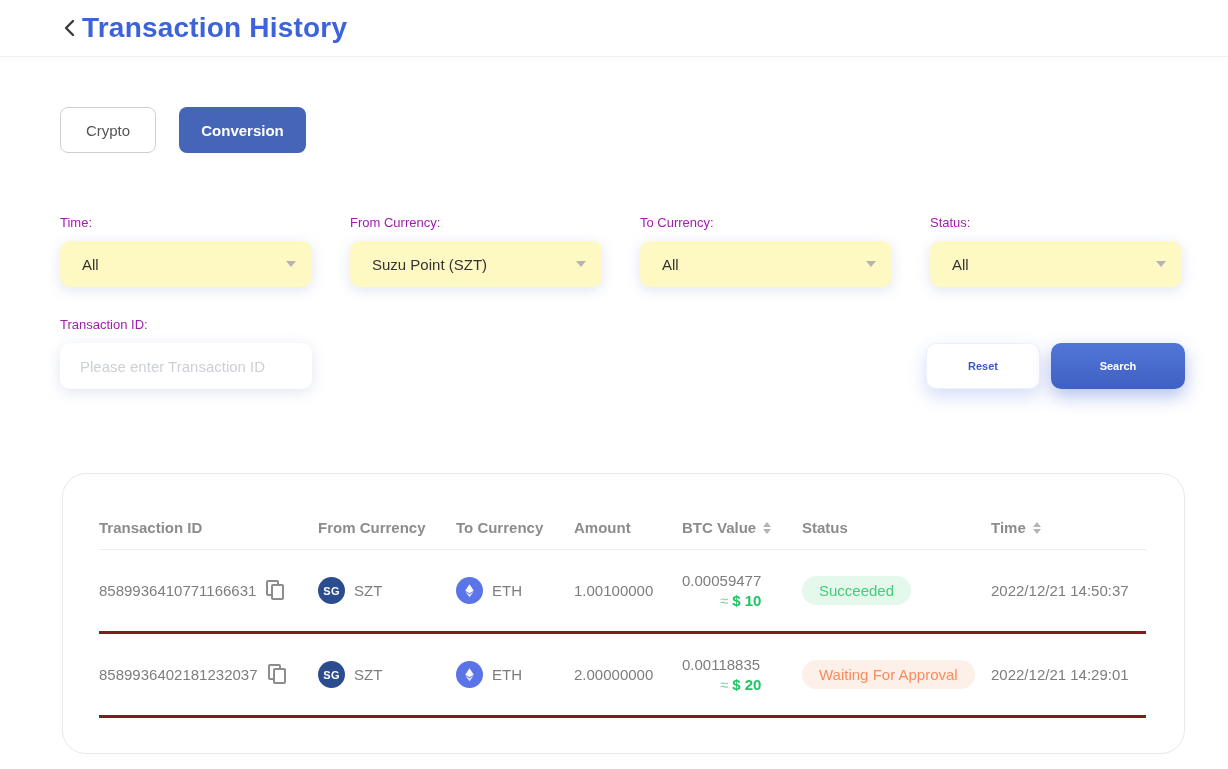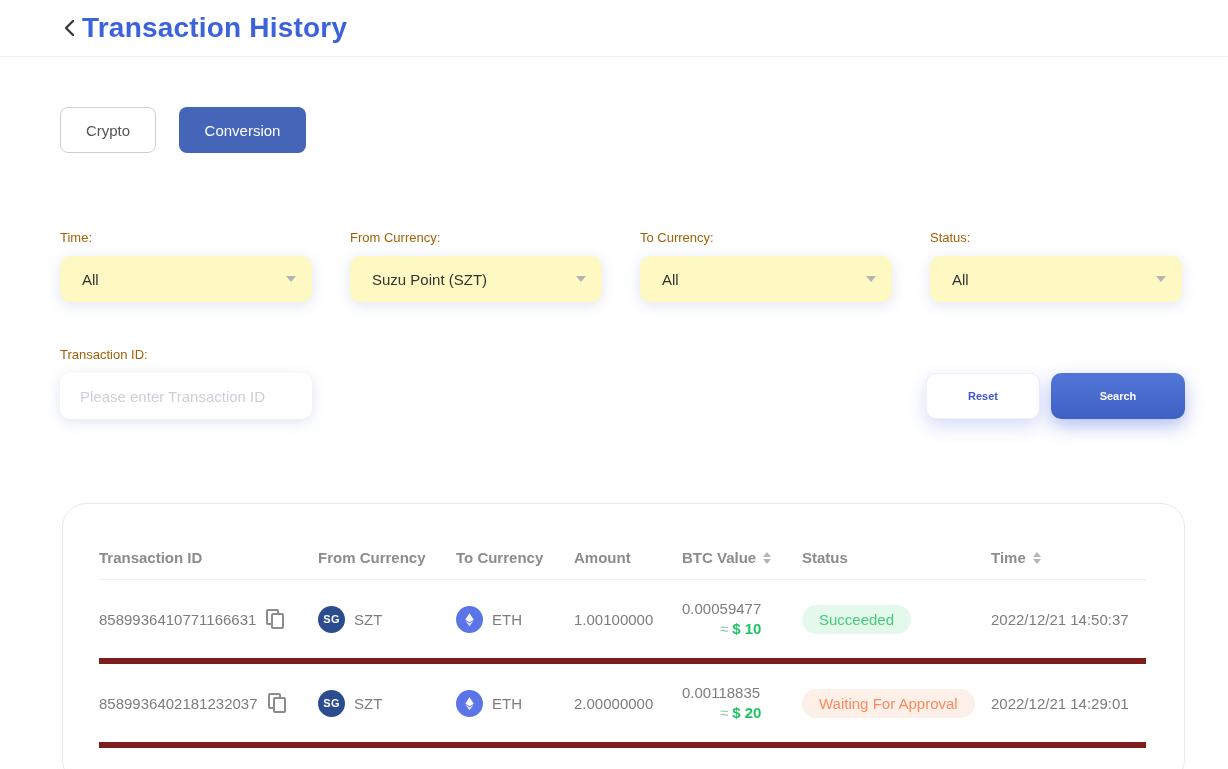"Conversion" .tab.active { font-weight: none -> bold }
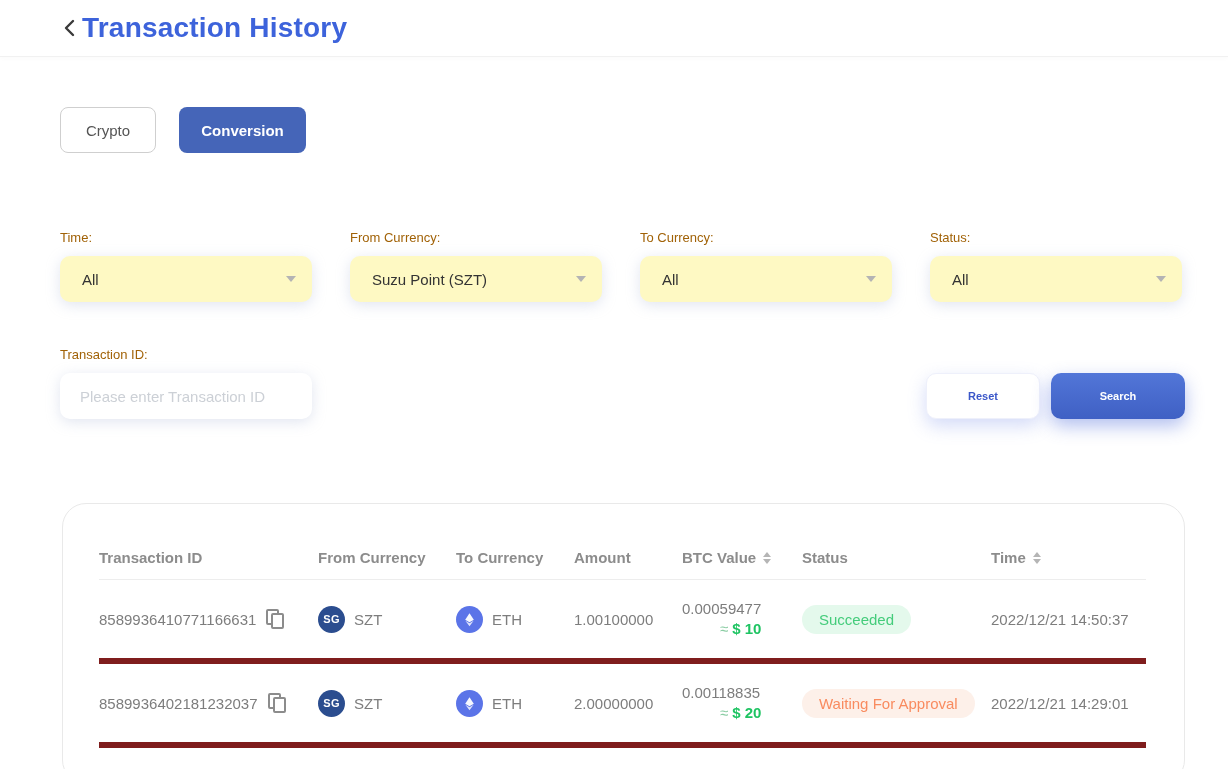"Time:" .filter-label { color: #a16207 -> #a21caf; margin-top: 15px -> none }
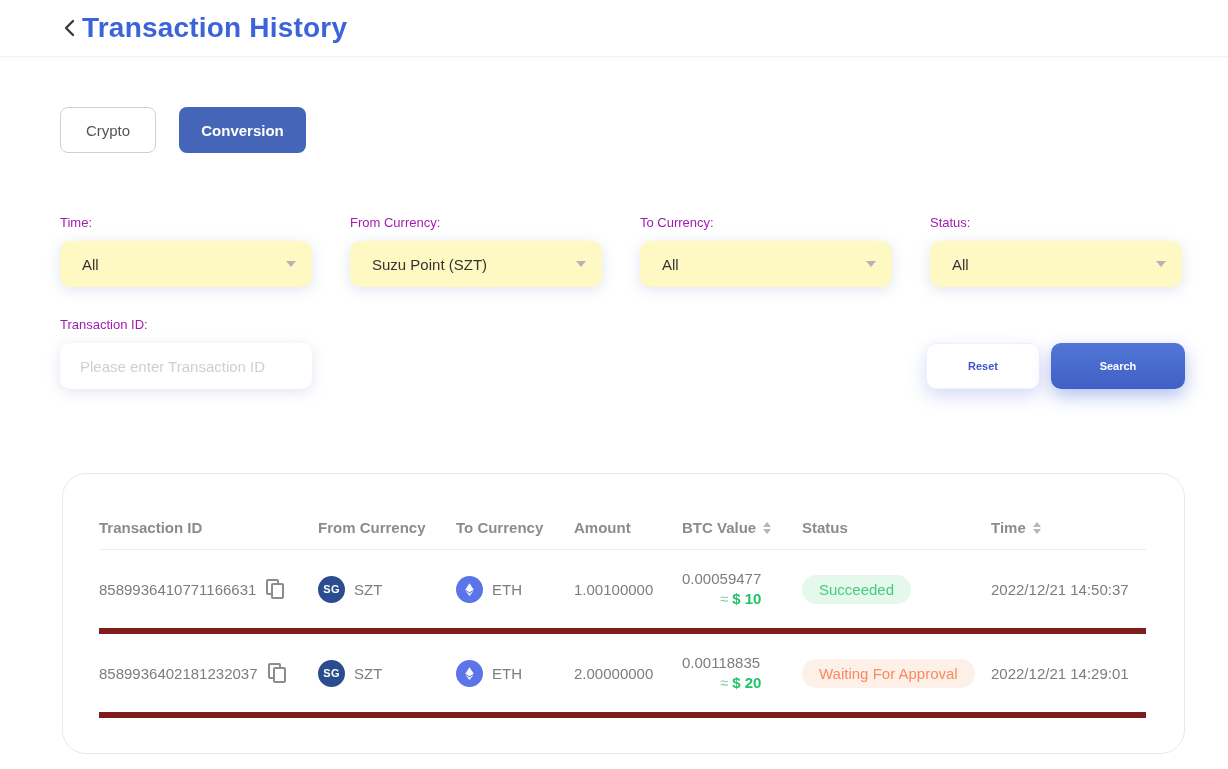"8589936410771166631" .t-row { border-bottom: 6px solid #7f1d1d -> 3px solid #7f1d1d }
